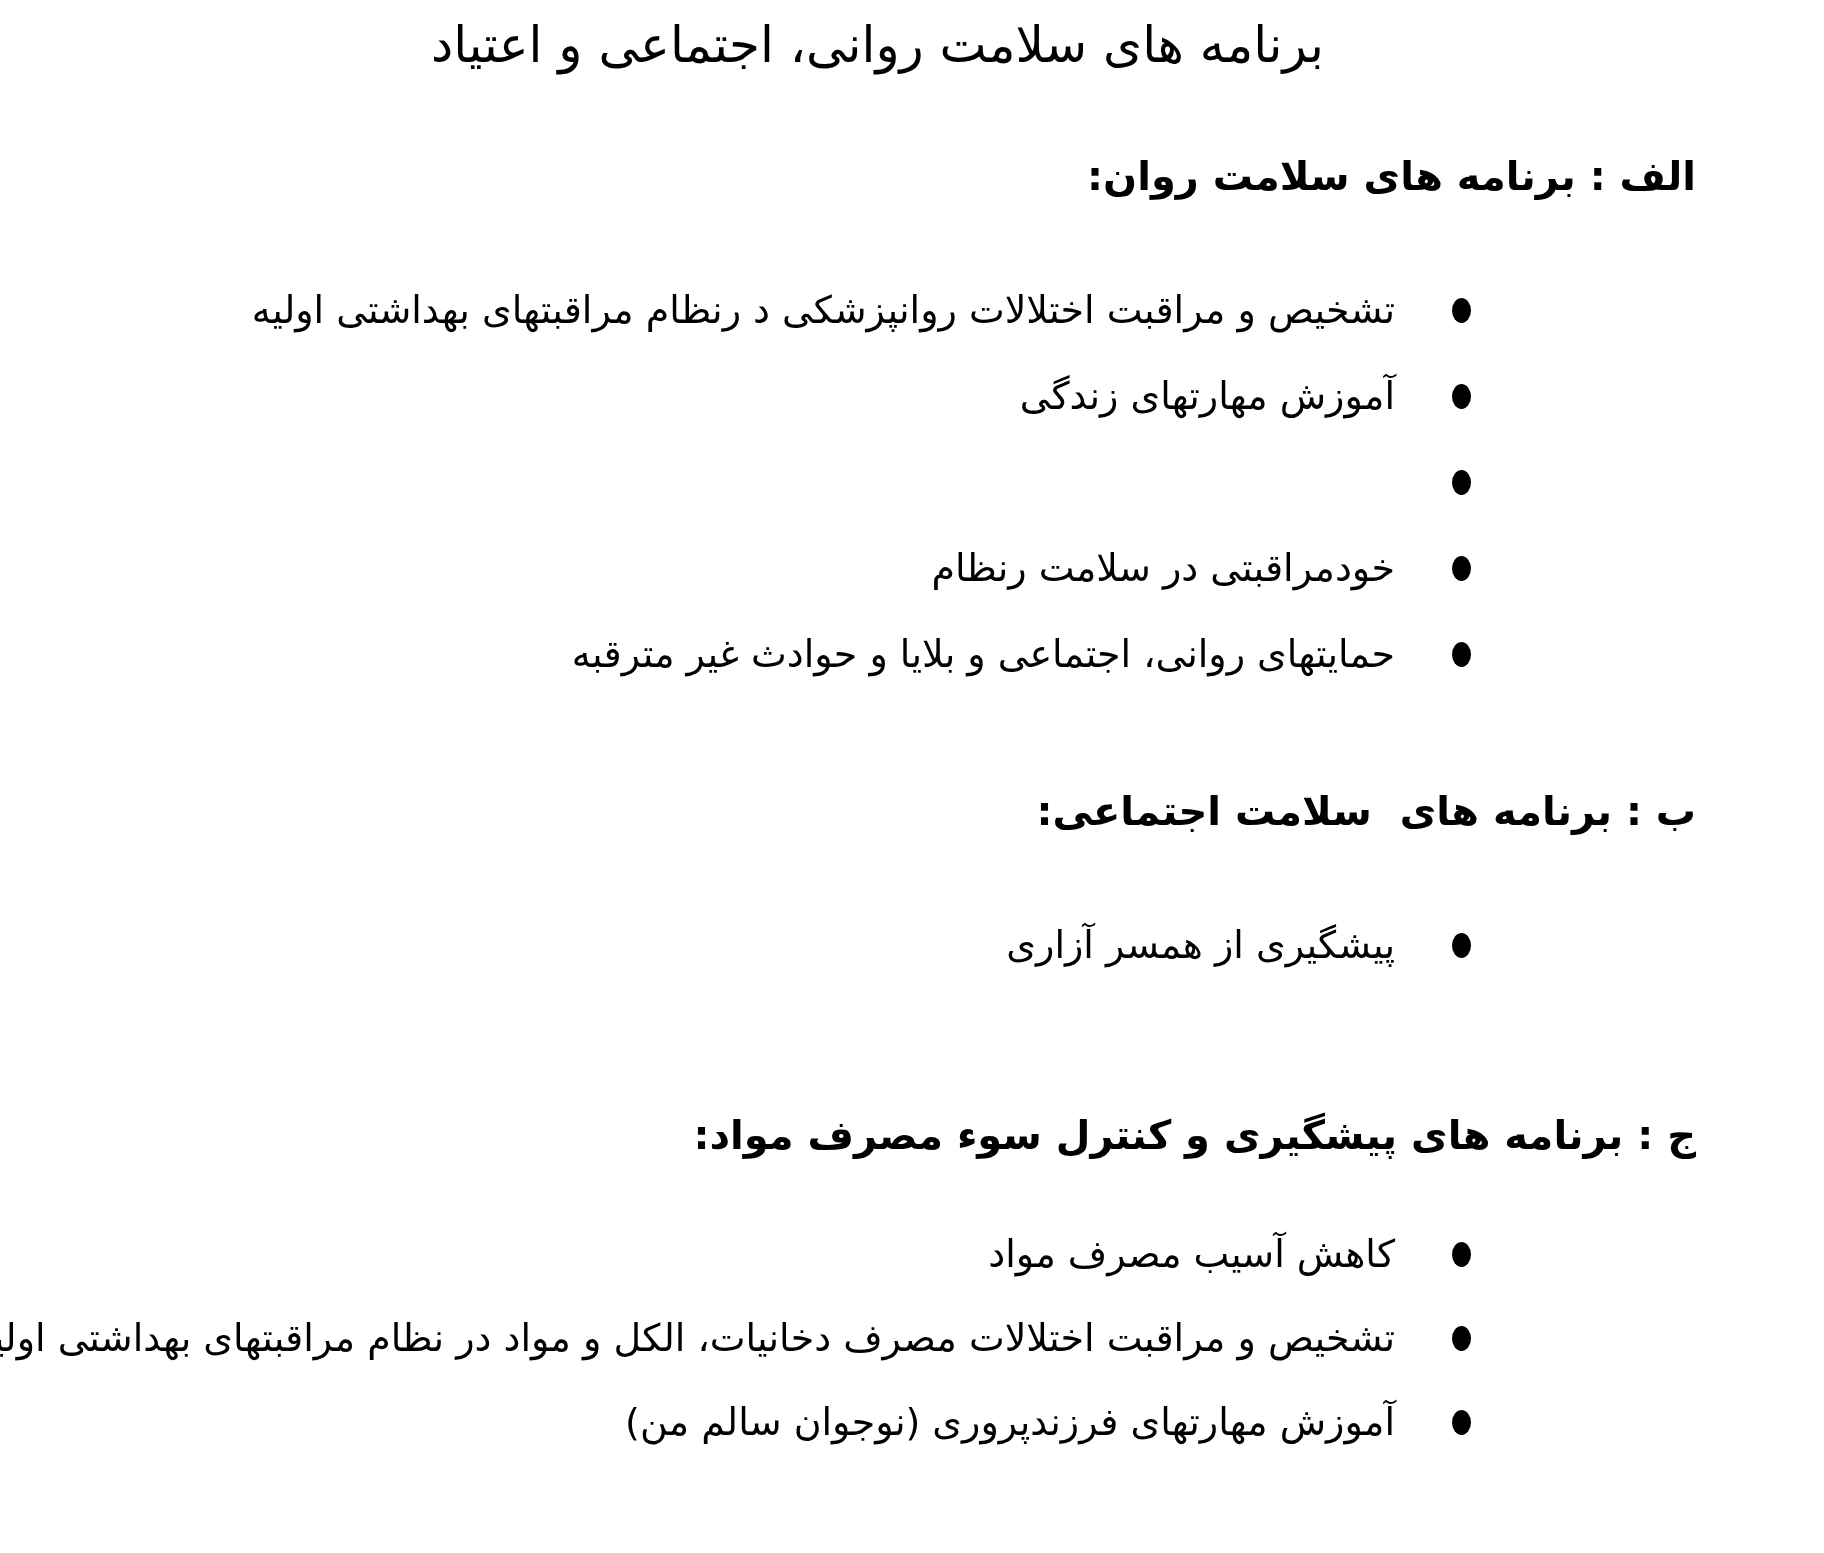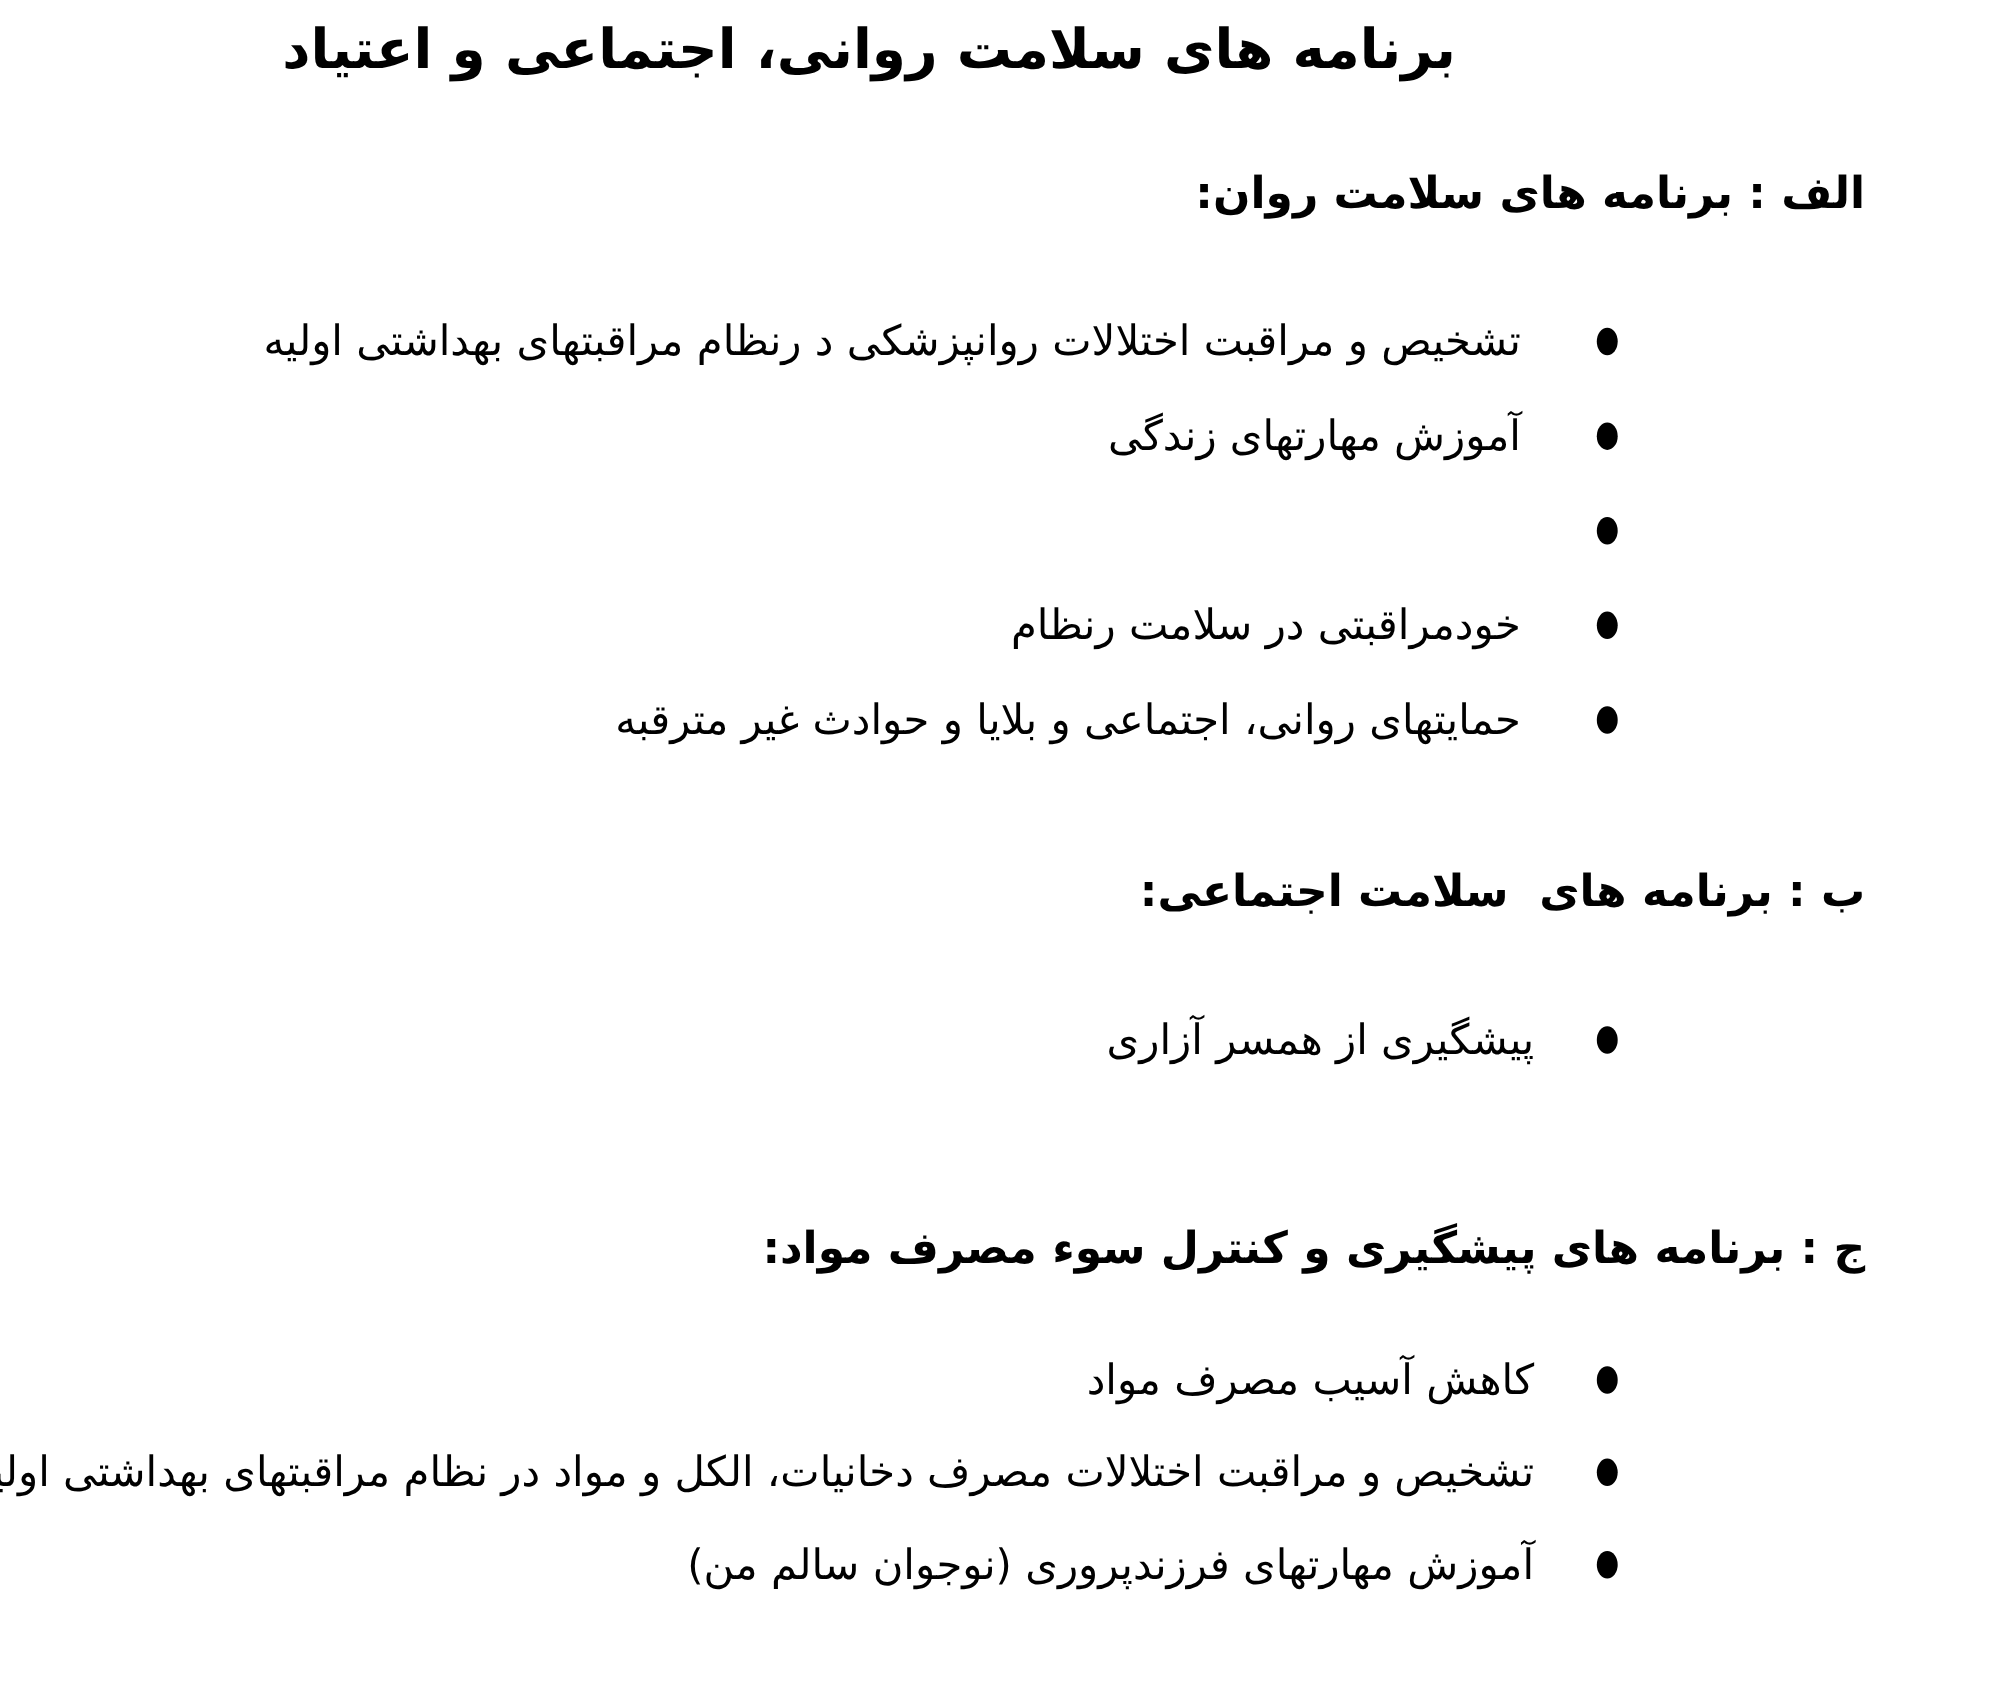"برنامه های سلامت روانی، اجتماعی" .doc-title { font-weight: bold -> normal }
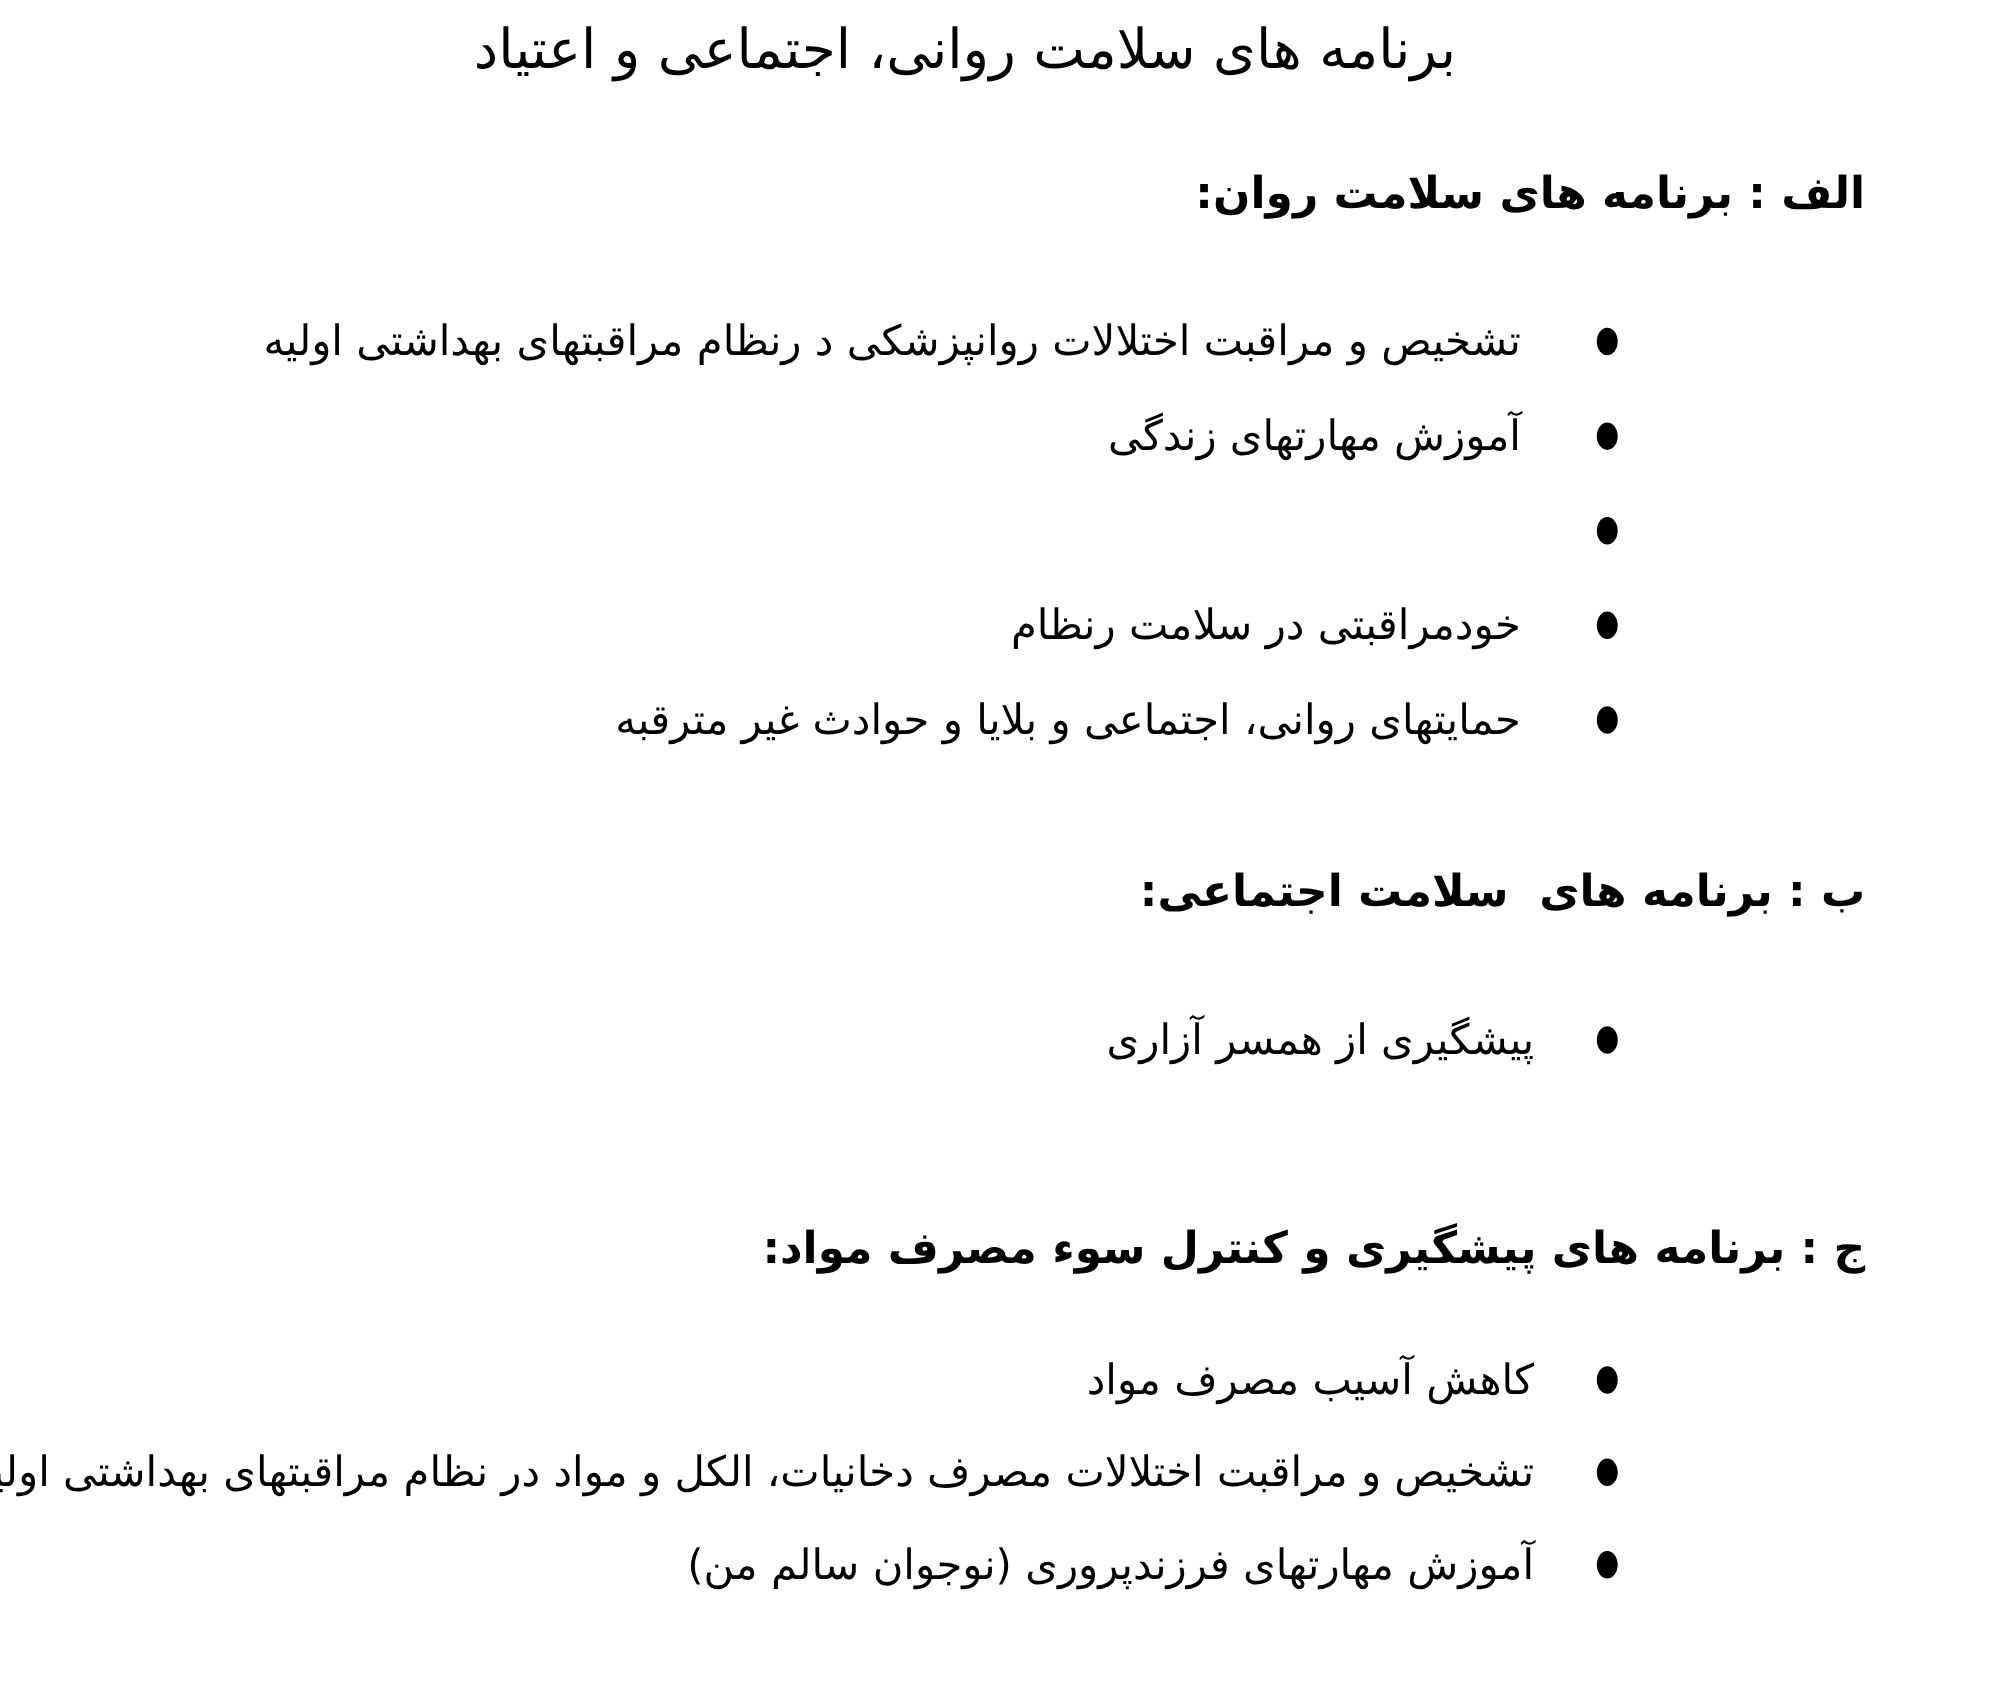"تشخیص و مراقبت اختلالات روانپزشکی" .list-a li { gap: 12px -> none }
